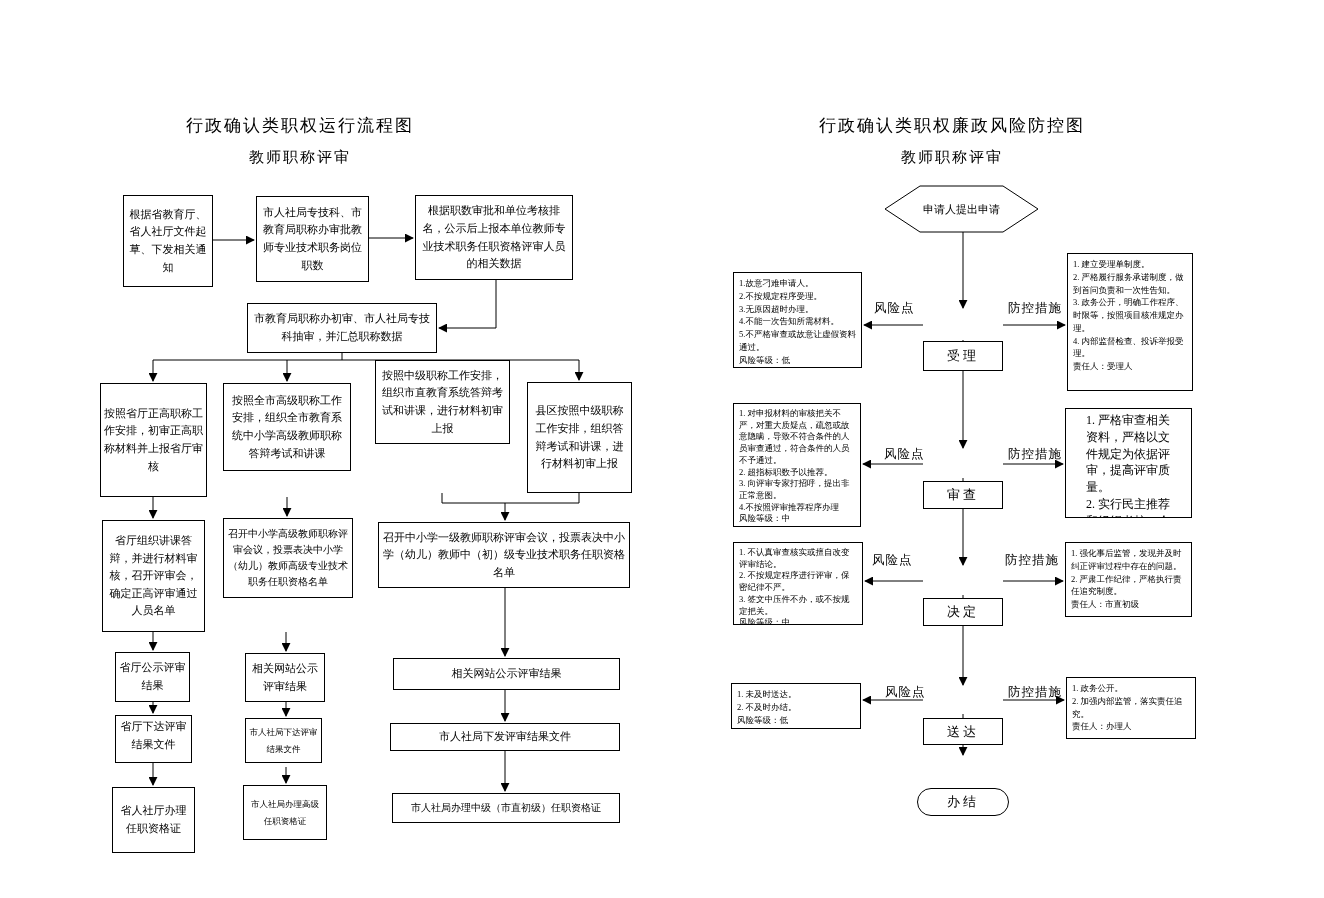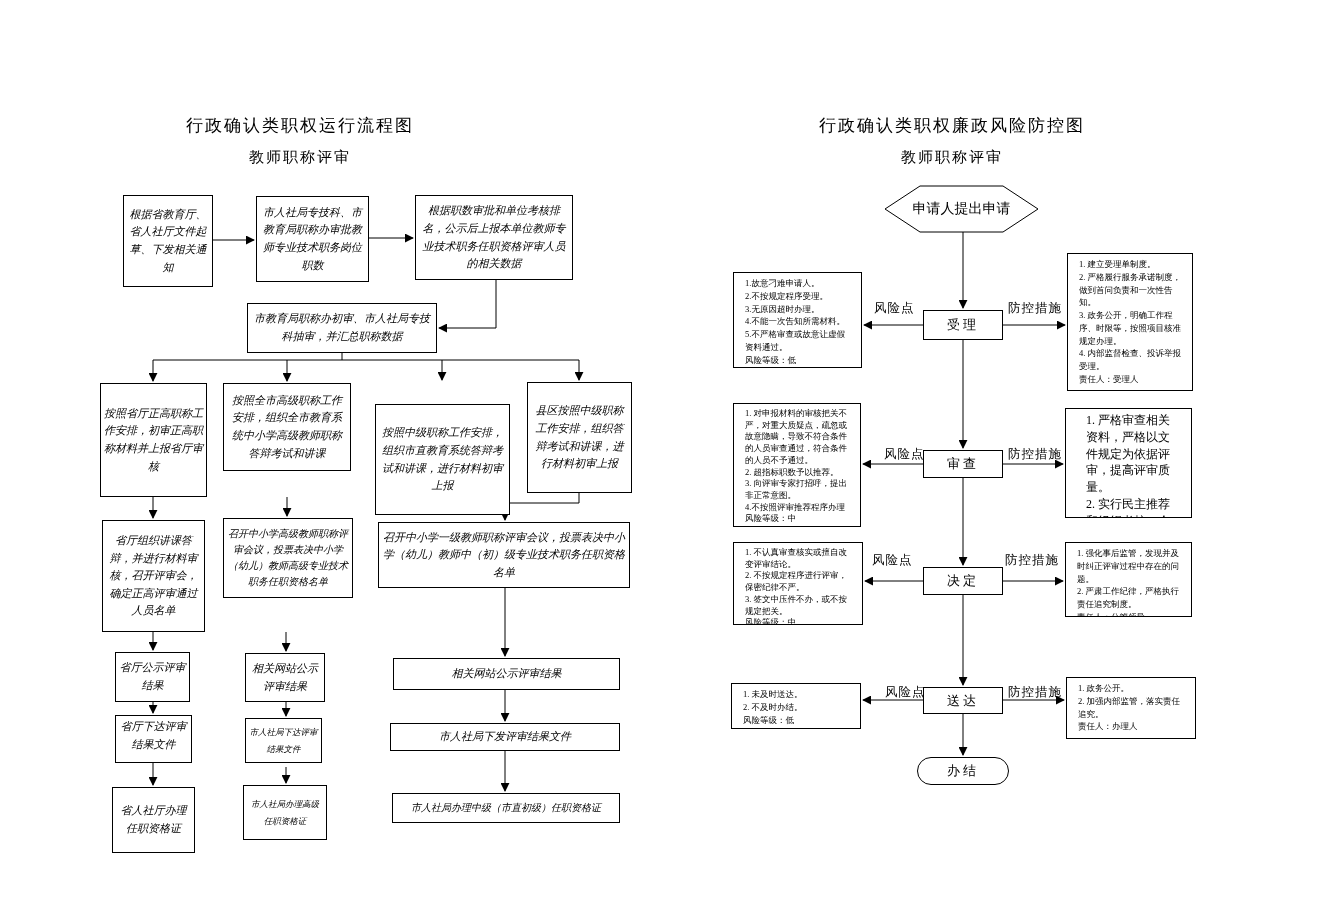"根据省教育厅、省人社厅文件起草、下发相关通知" .box { font-style: italic -> none }
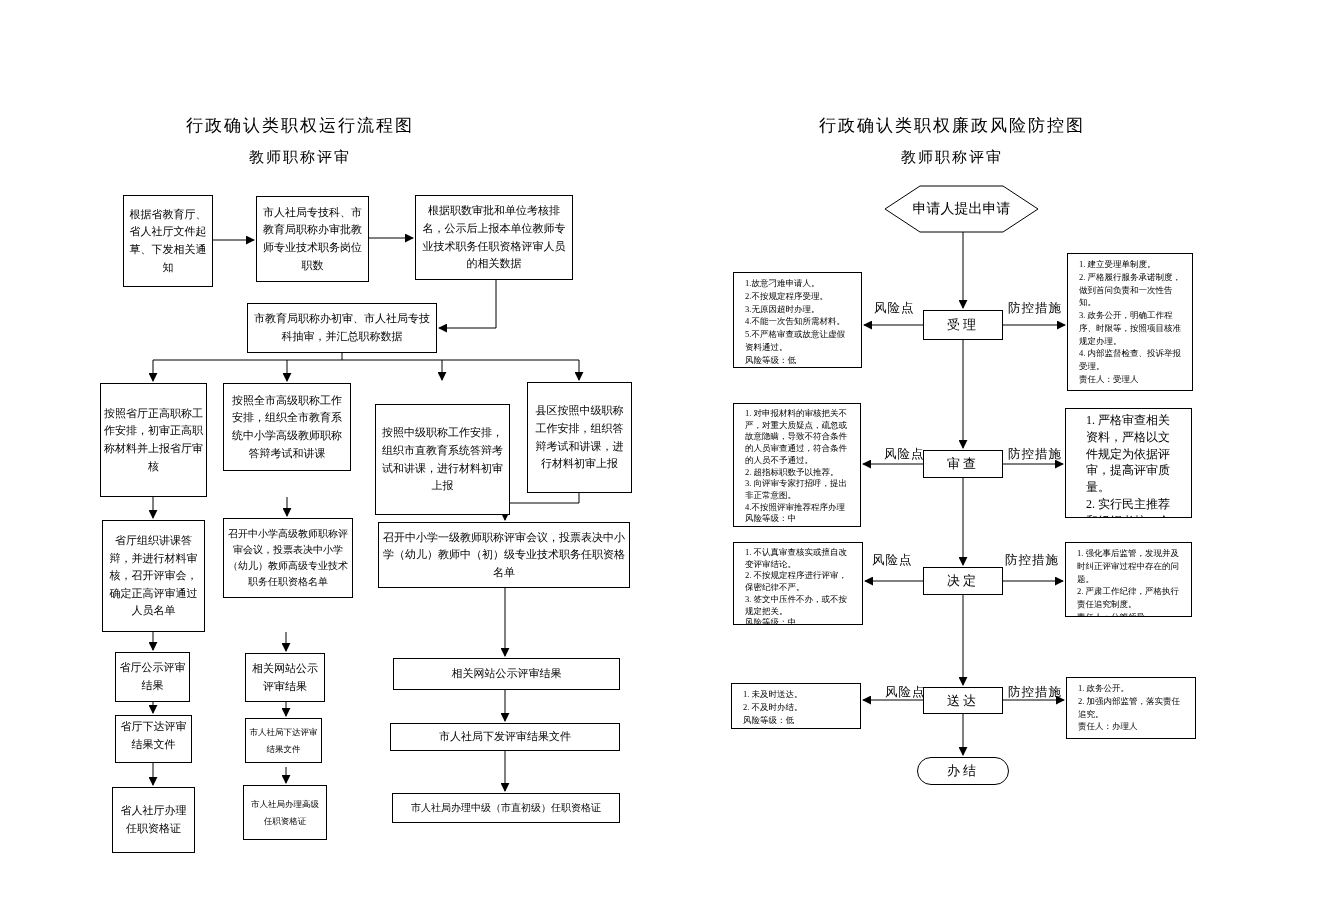"申请人提出申请" .hexlabel { font-size: 14px -> 11px }
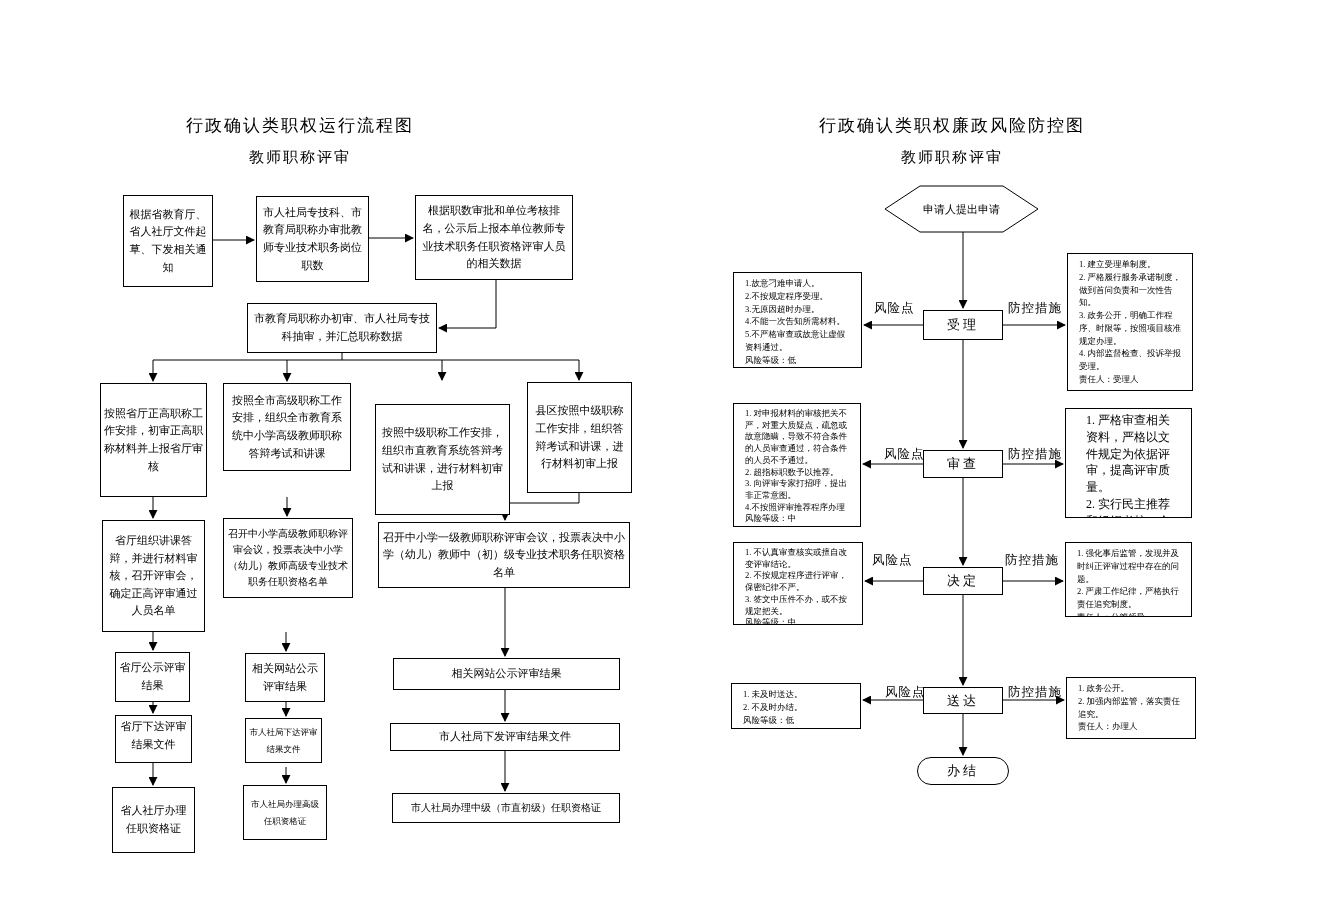"1. 建立受理单制度。" .note { padding: 4px 11px -> 4px 5px }
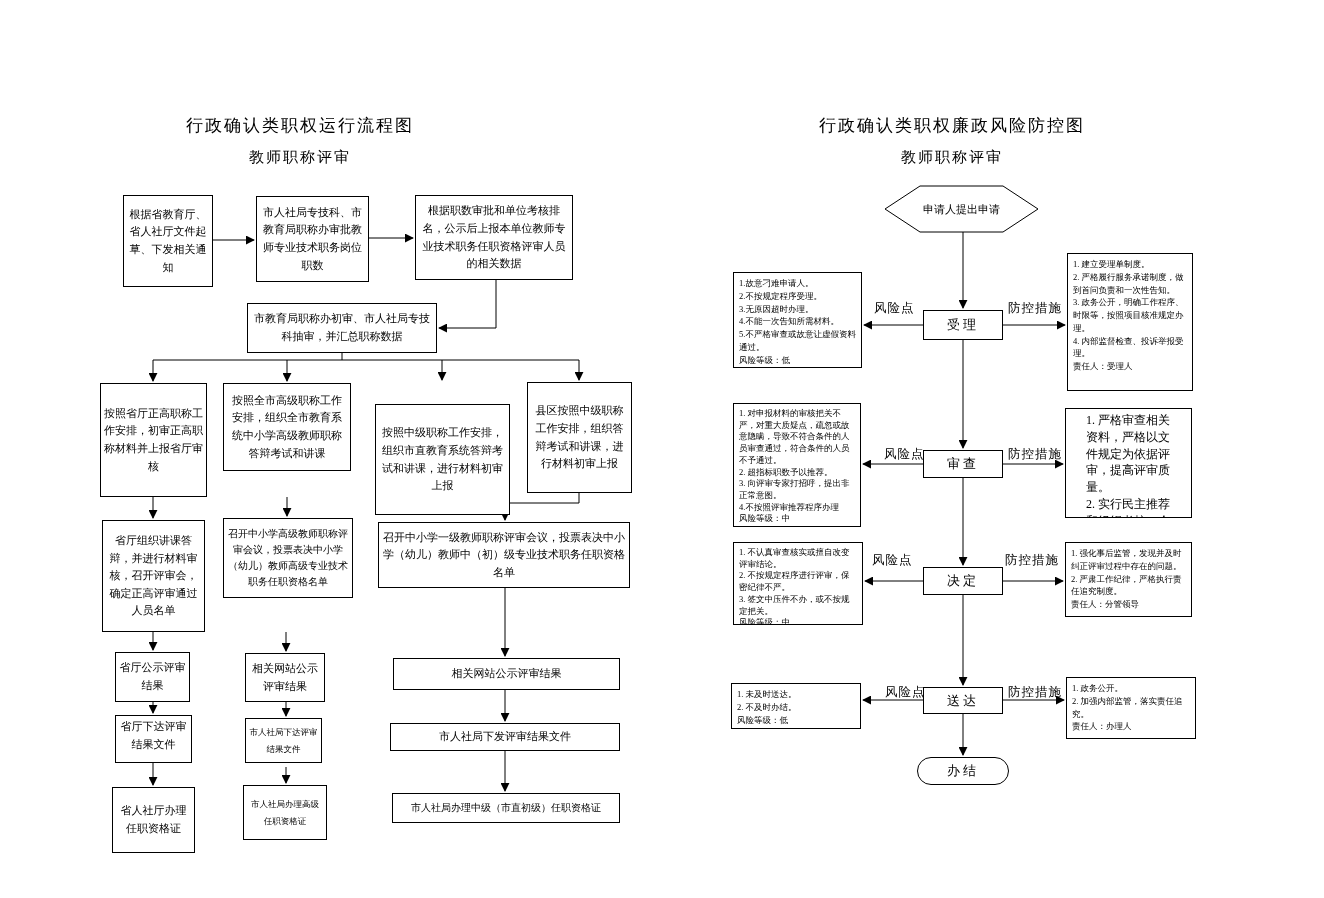"受理" .stage { margin-top: none -> 31px }
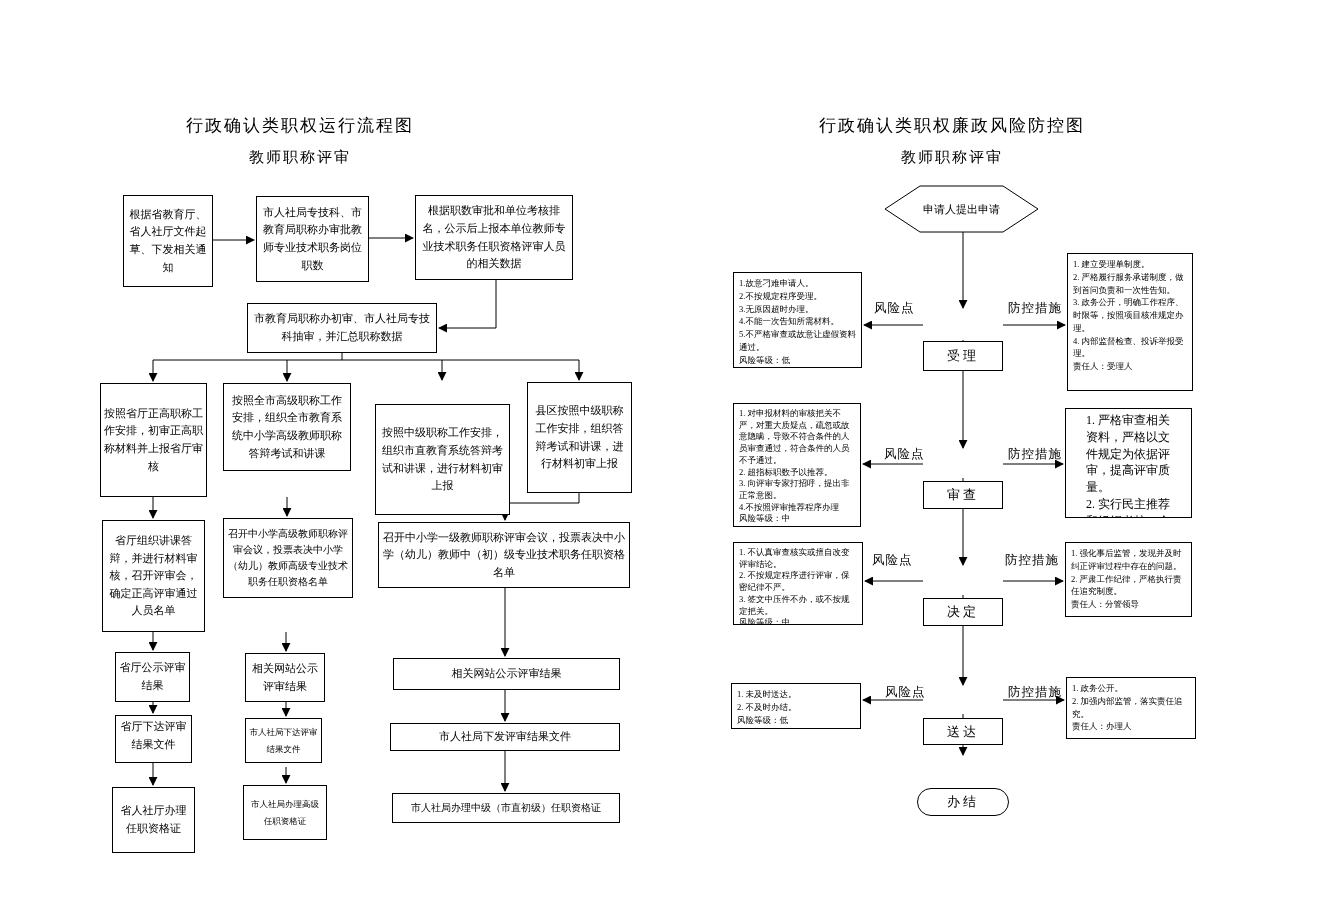"按照中级职称工作安排，组织市直教育系统答辩考试和讲课，进行材料初审上报" div.box { height: 111px -> 84px; top: 404px -> 360px }
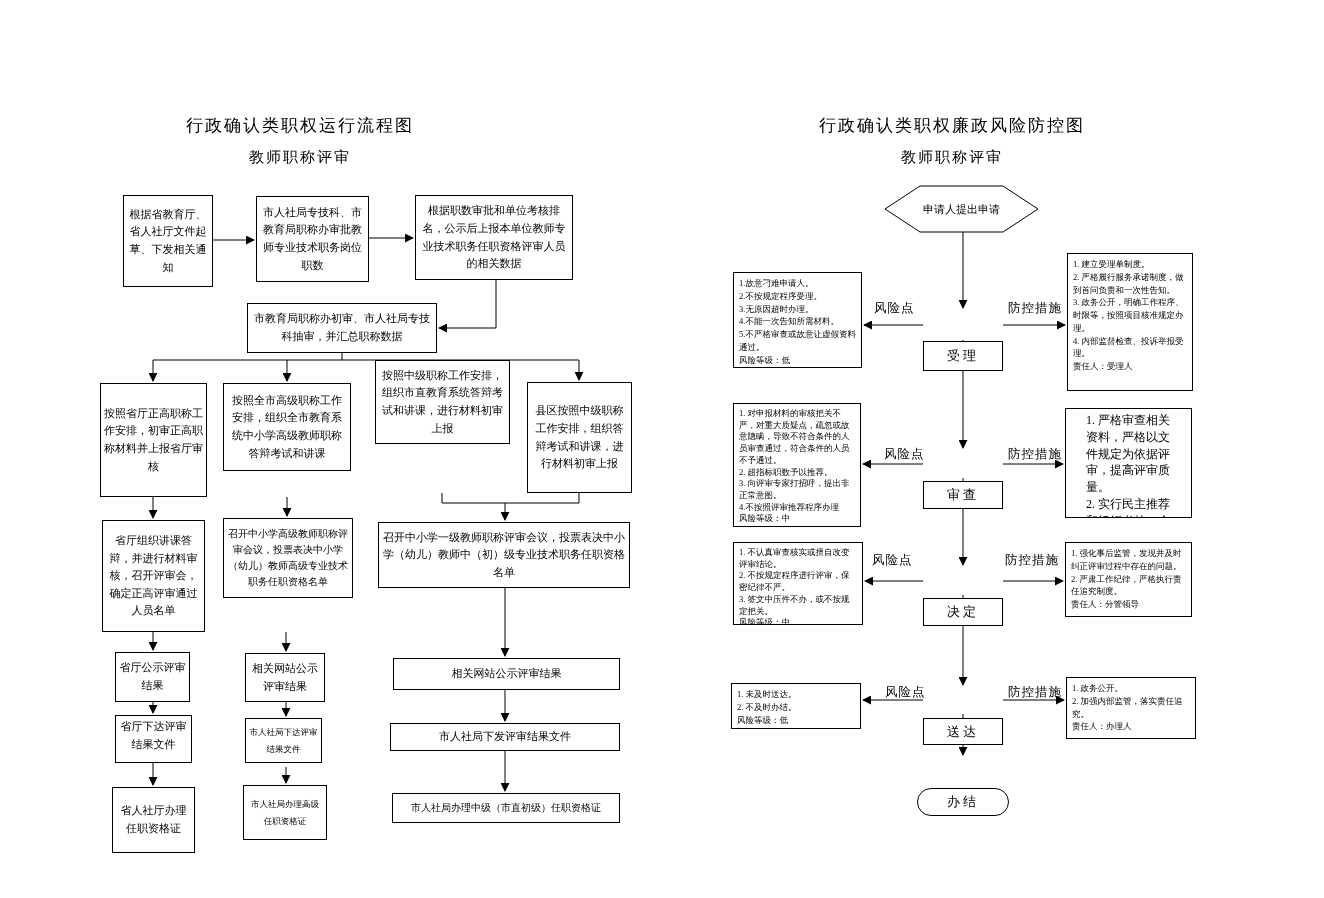"责任人：分管领导" div { text: 分管领导 -> 市直初级 }
